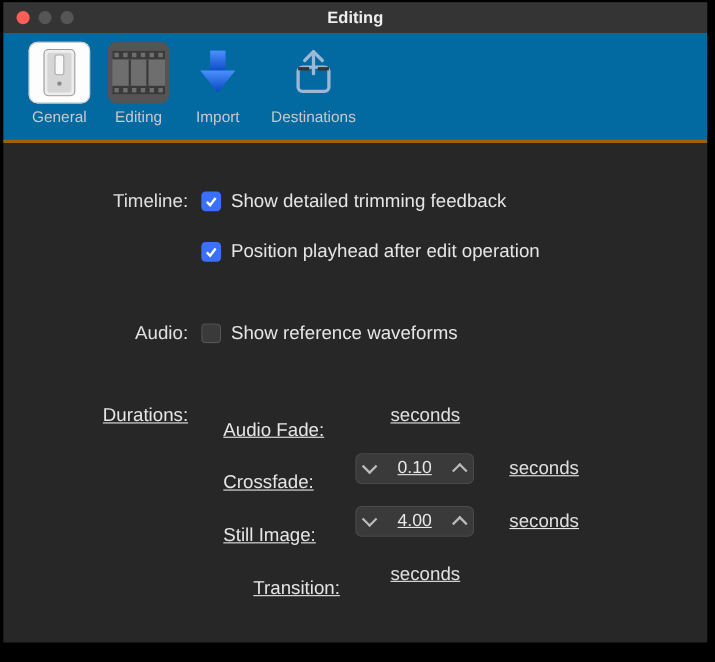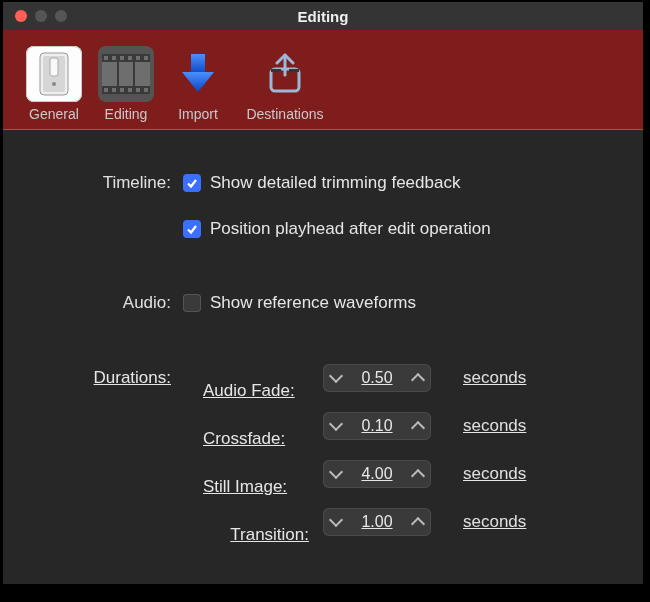"General" .toolbar { align-items: center -> flex-start; background: #7f1d1d -> #0369a1; border-bottom: 1px solid #a16207 -> 3px solid #a16207 }
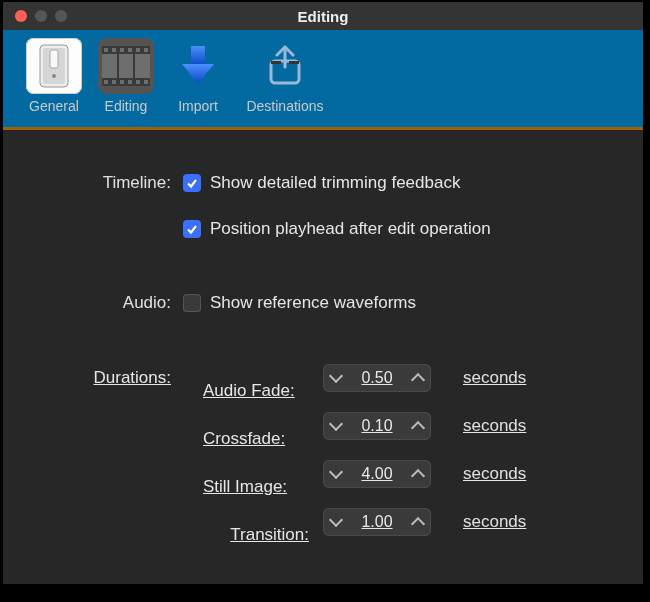"0.50" div.stepper { html: <div> <div> <span></span> </div> <div>0.50</div> <div> <span></span> </div> </div> -> none }
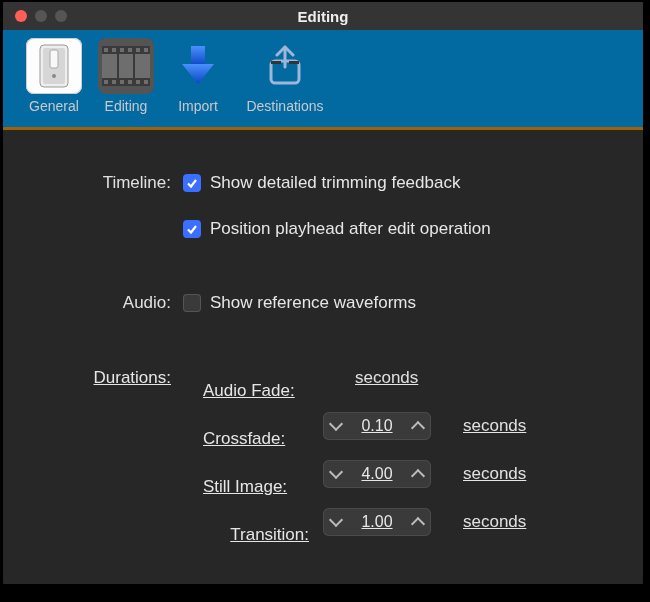"1.00" div.stepper { html: <div> <div> <span></span> </div> <div>1.00</div> <div> <span></span> </div> </div> -> none }
